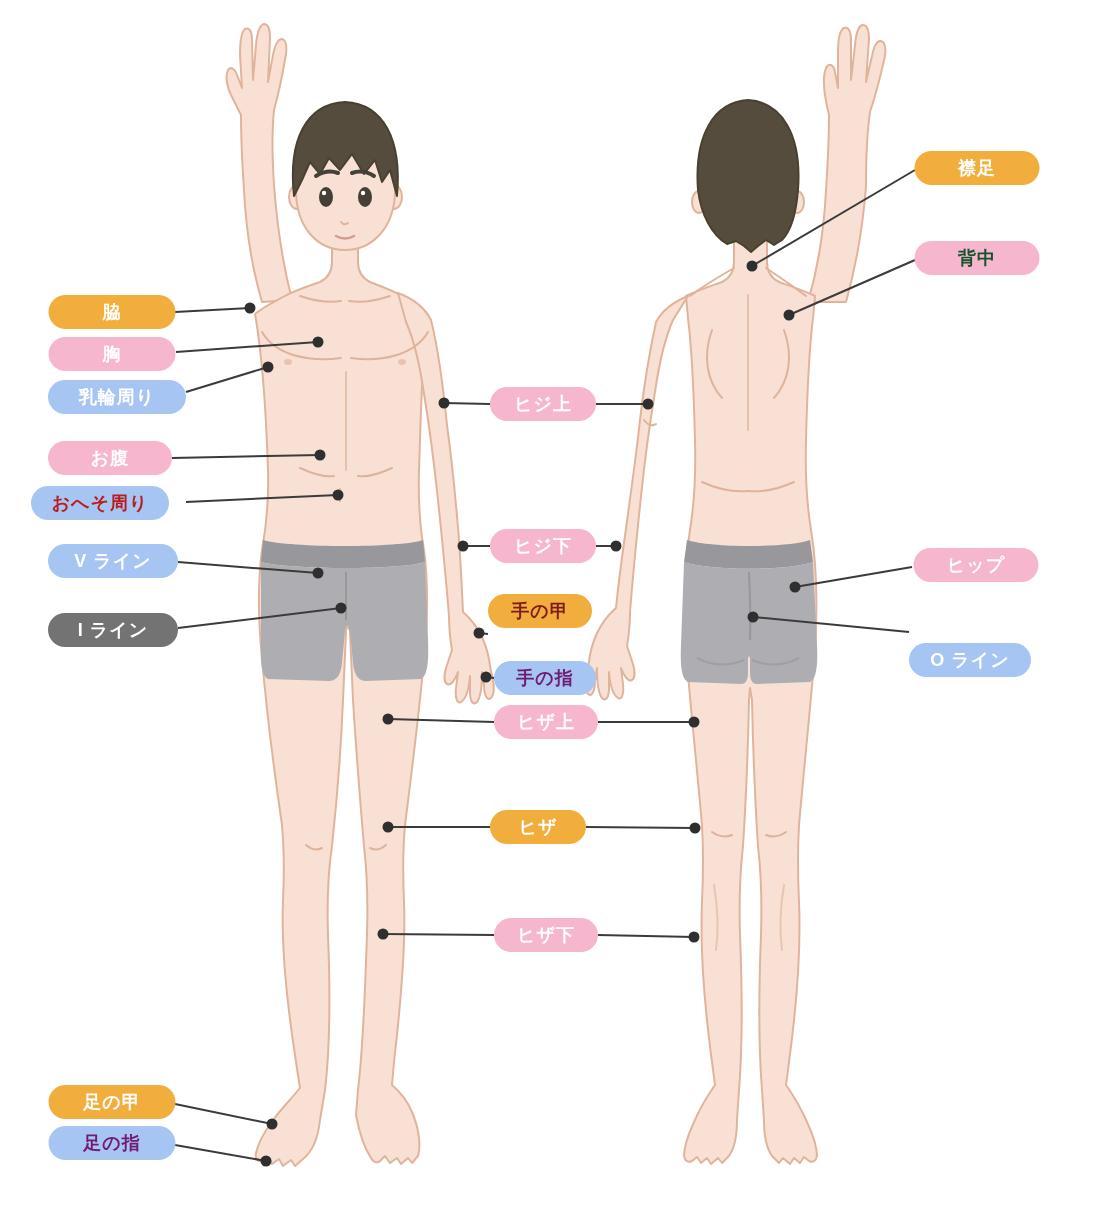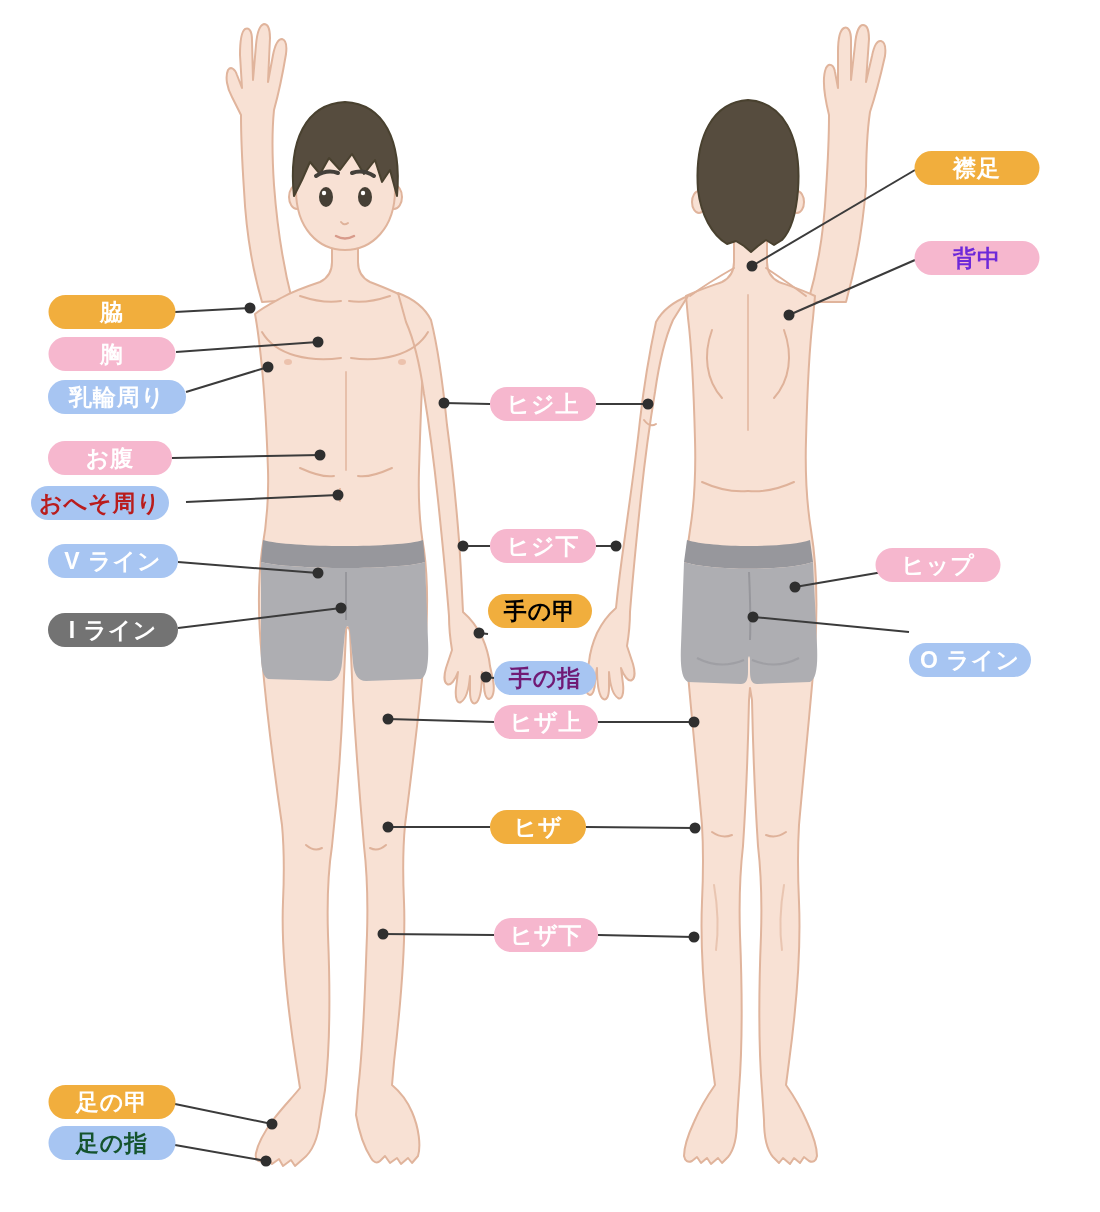"襟足" .pill { font-size: 23px -> 18px }
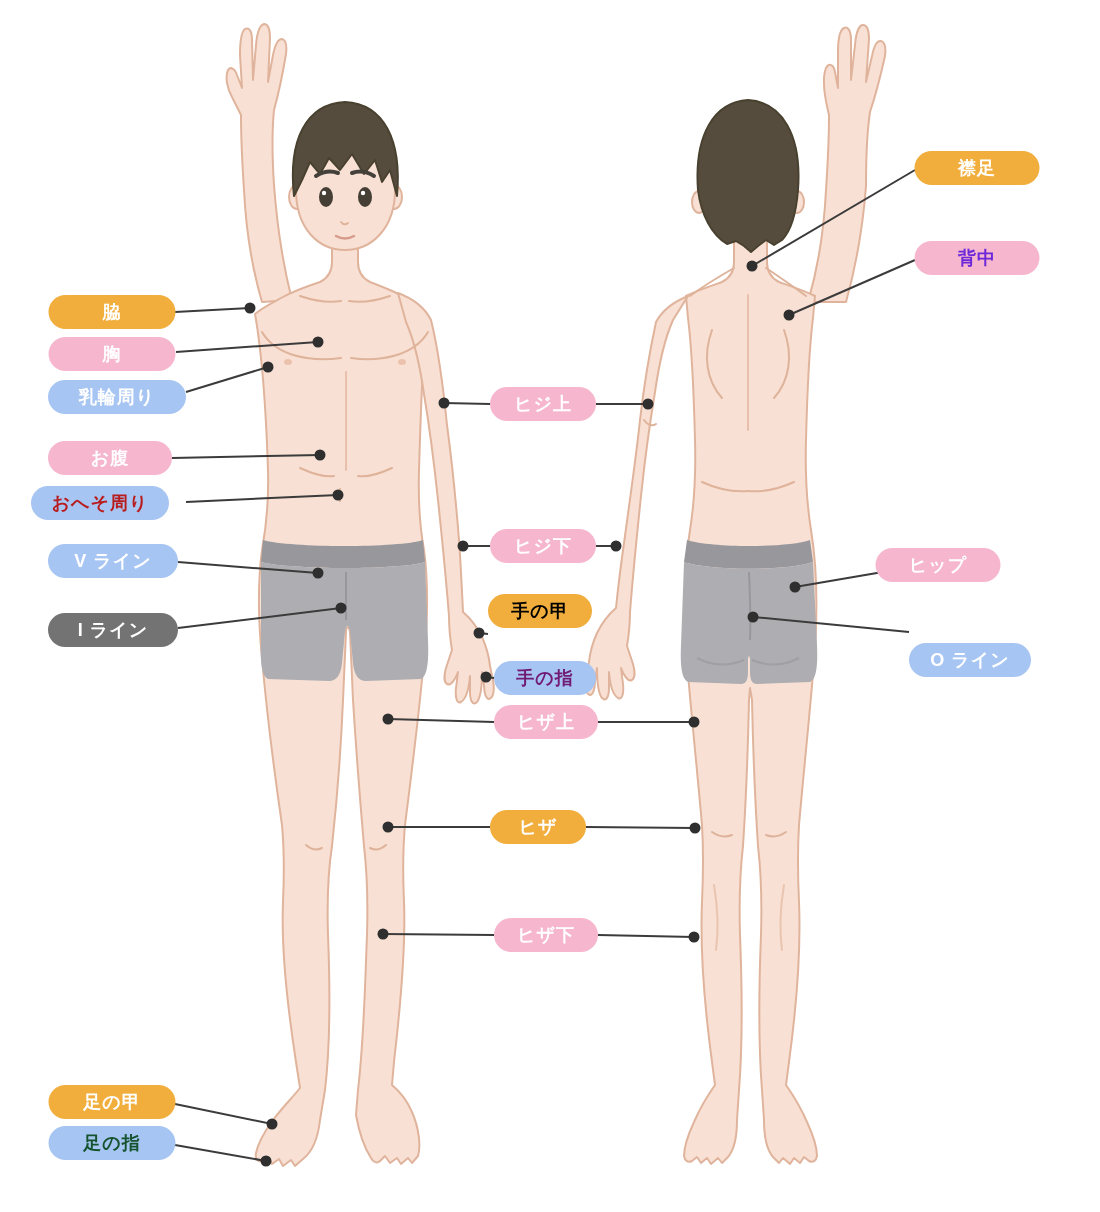"背中" div.pill { color: #6d28d9 -> #14532d }
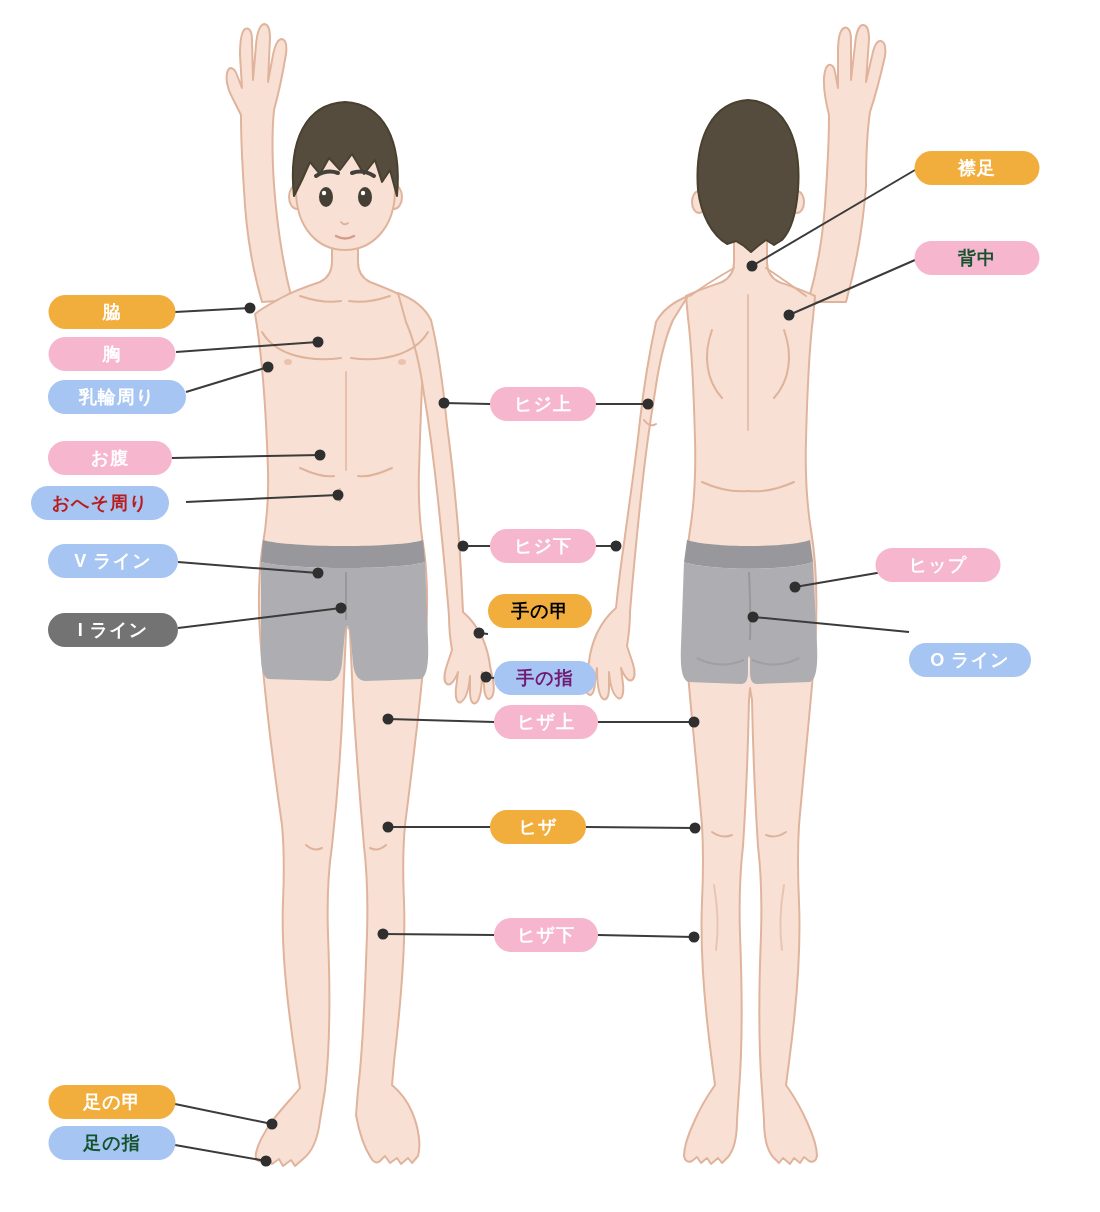"ヒップ" div.pill { left: 938px -> 976px }
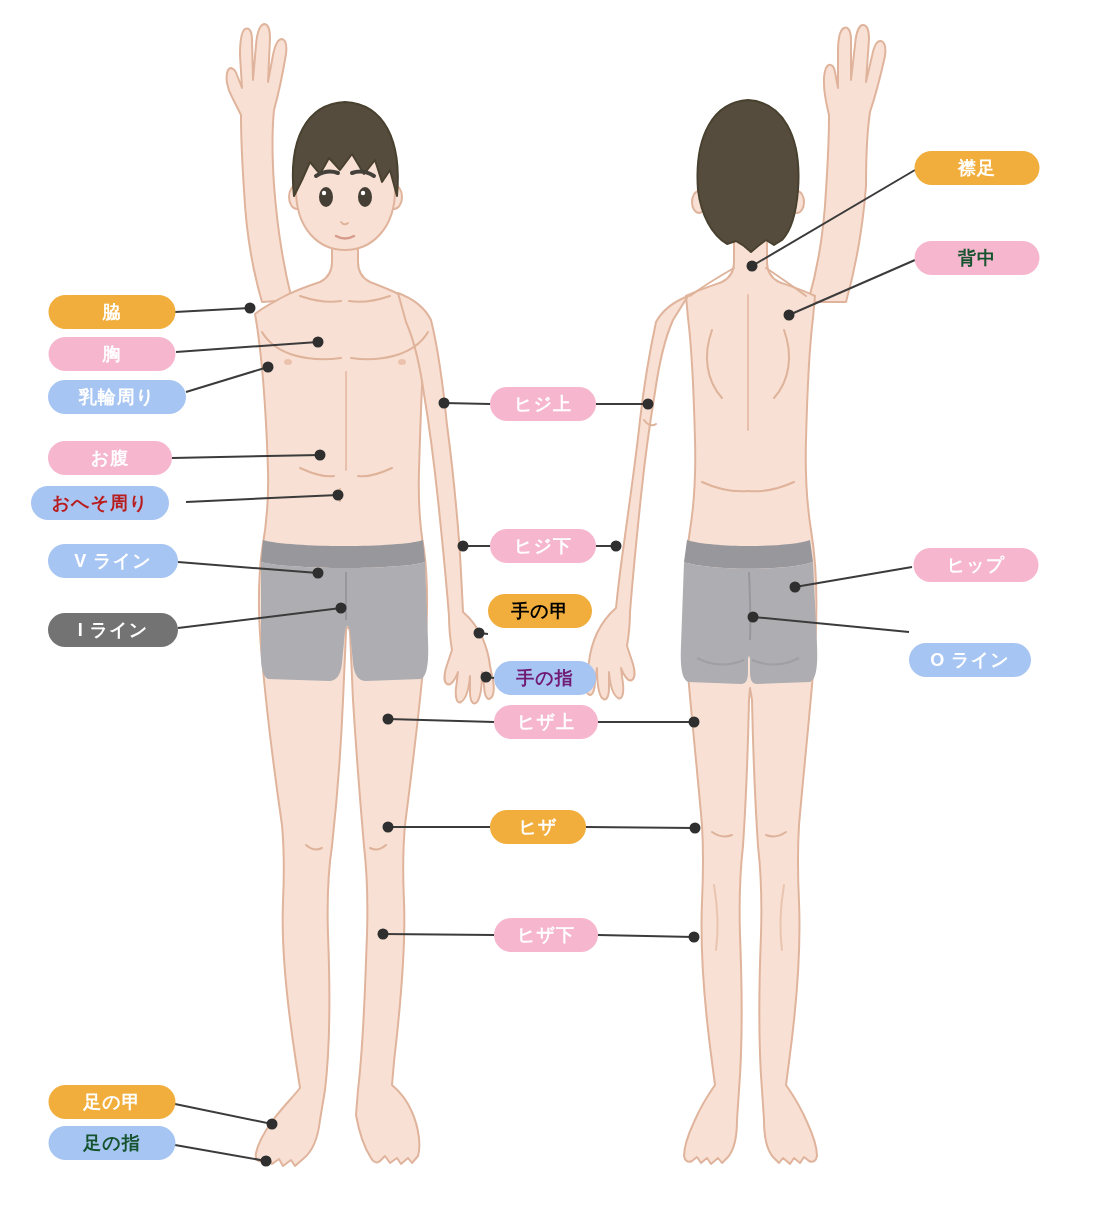"手の甲" div.pill { color: #000000 -> #7f1d1d }
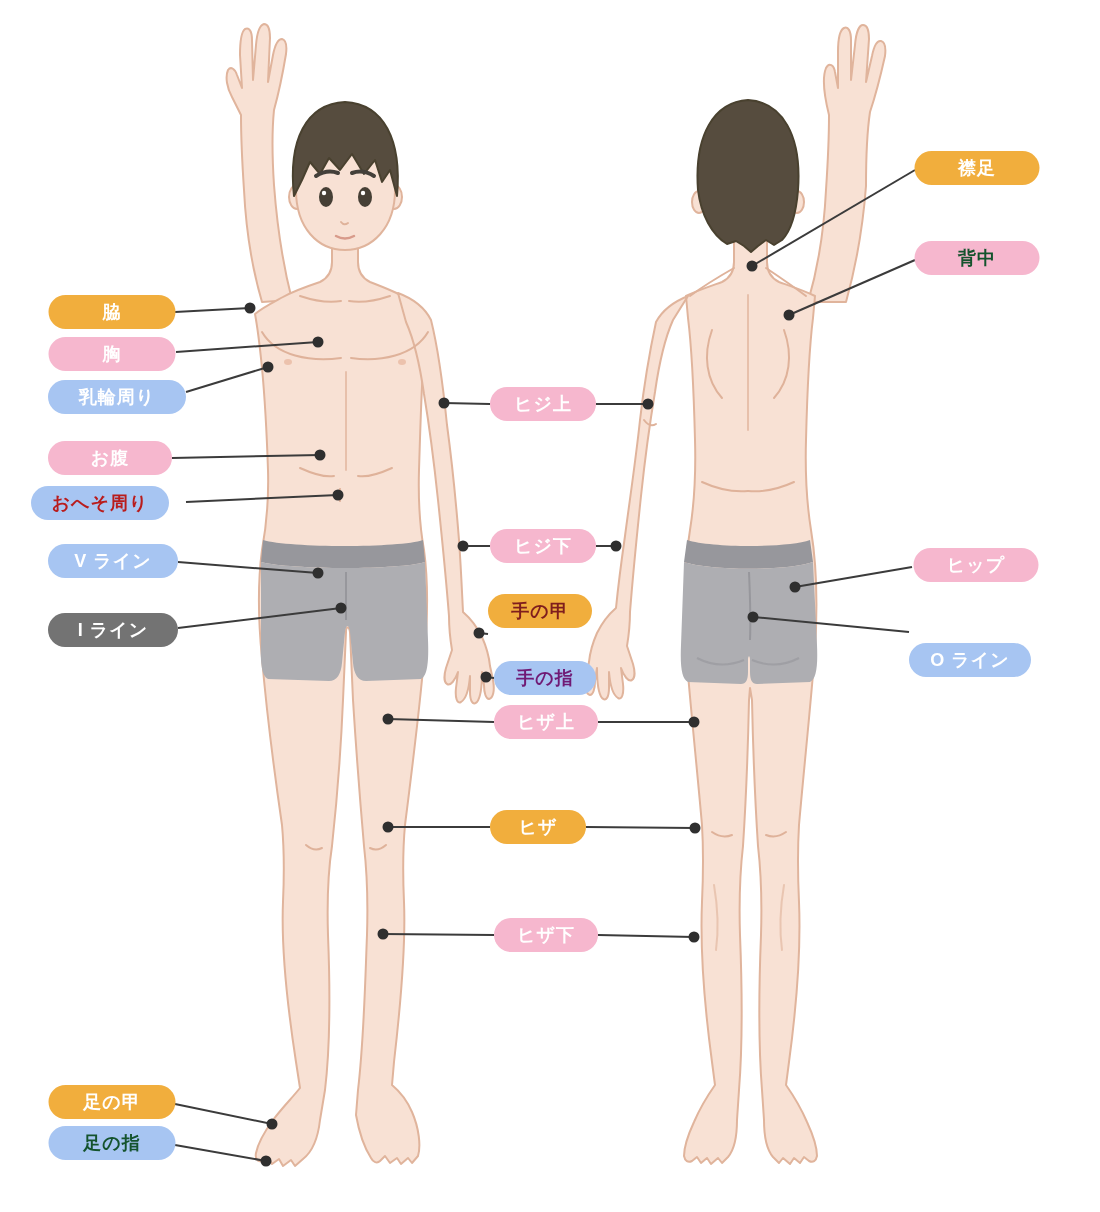"足の指" div.pill { color: #14532d -> #701a75 }
